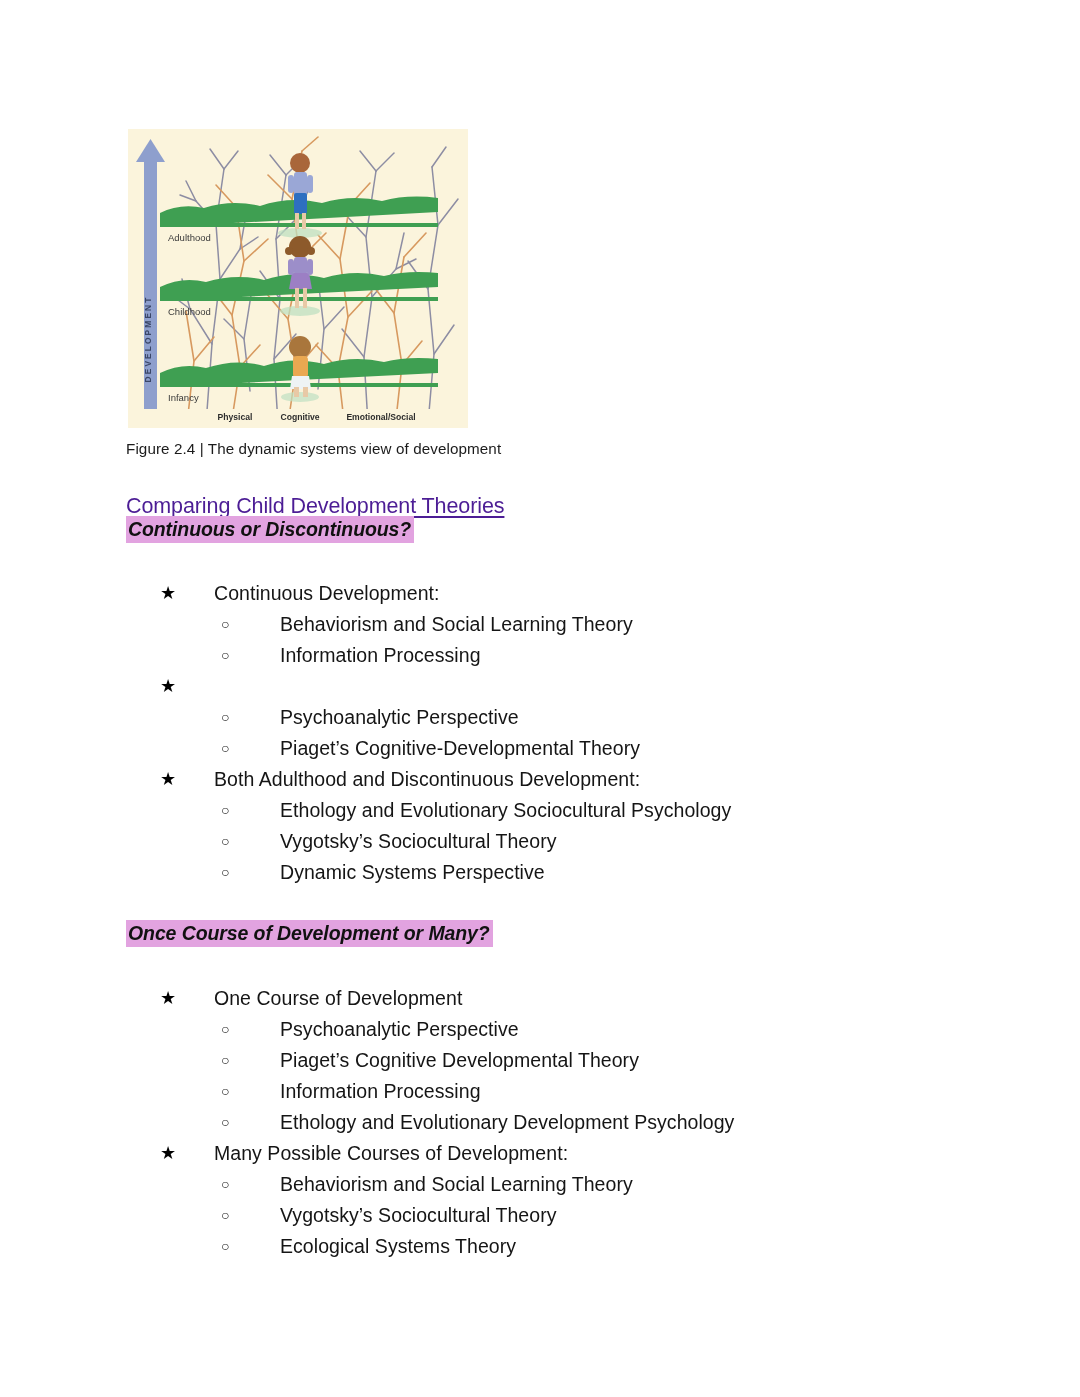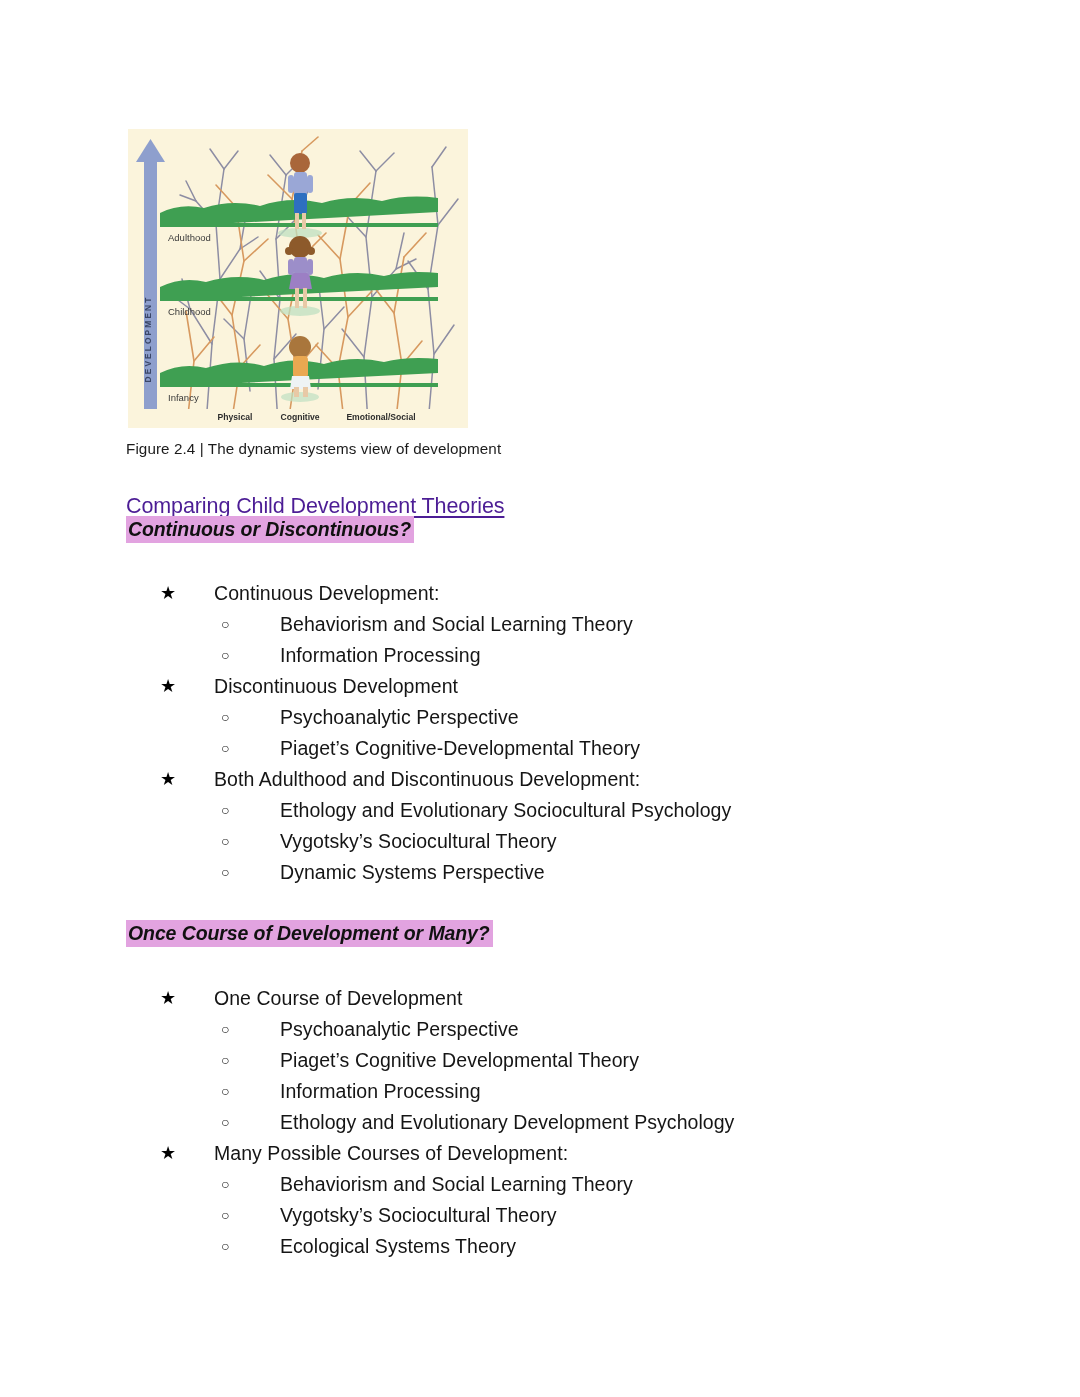"Discontinuous Development" span.li-text { html: <span>Discontinuous Development</span> -> none }
